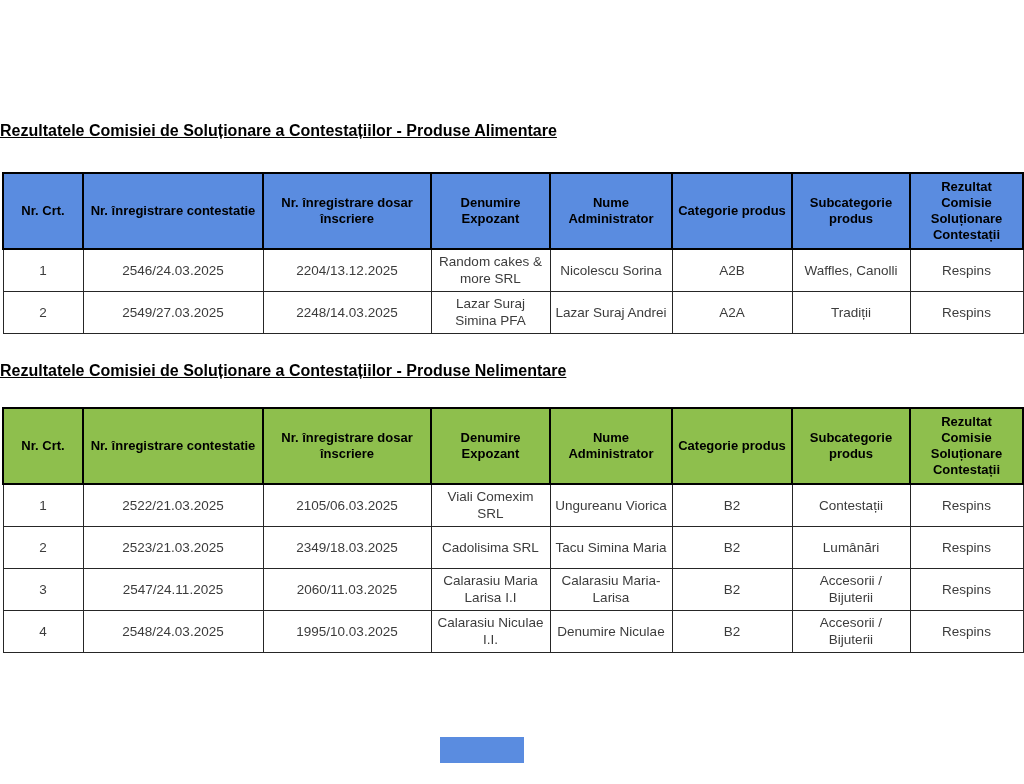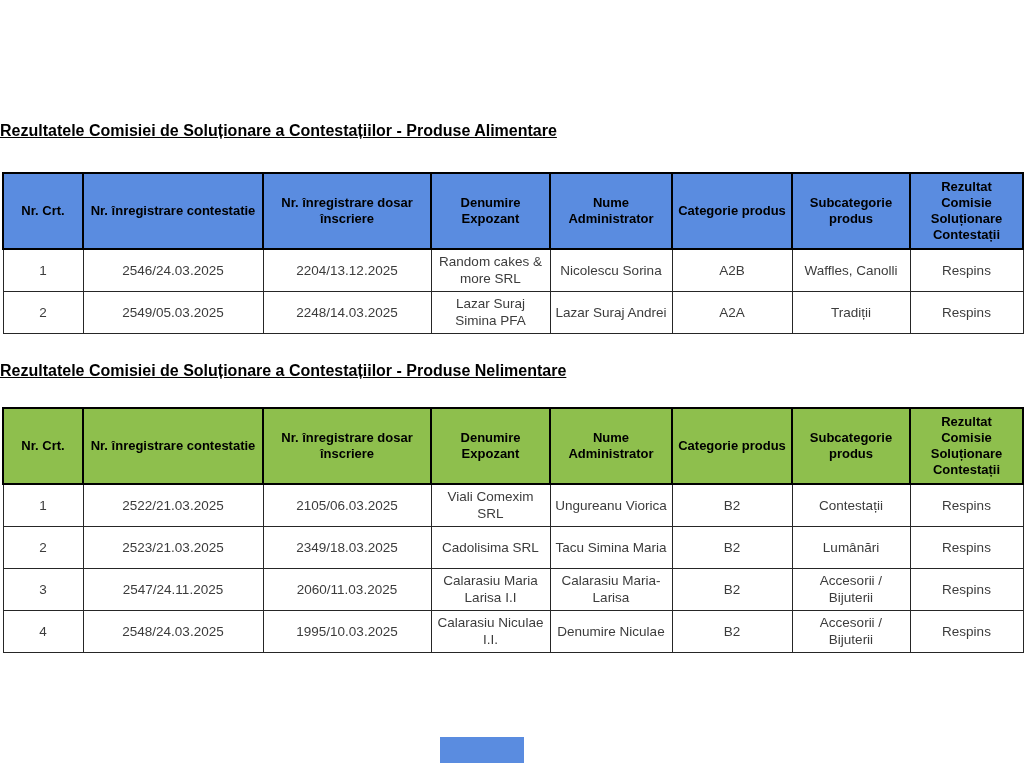"2549/05.03.2025" td { text: 2549/05.03.2025 -> 2549/27.03.2025 }
